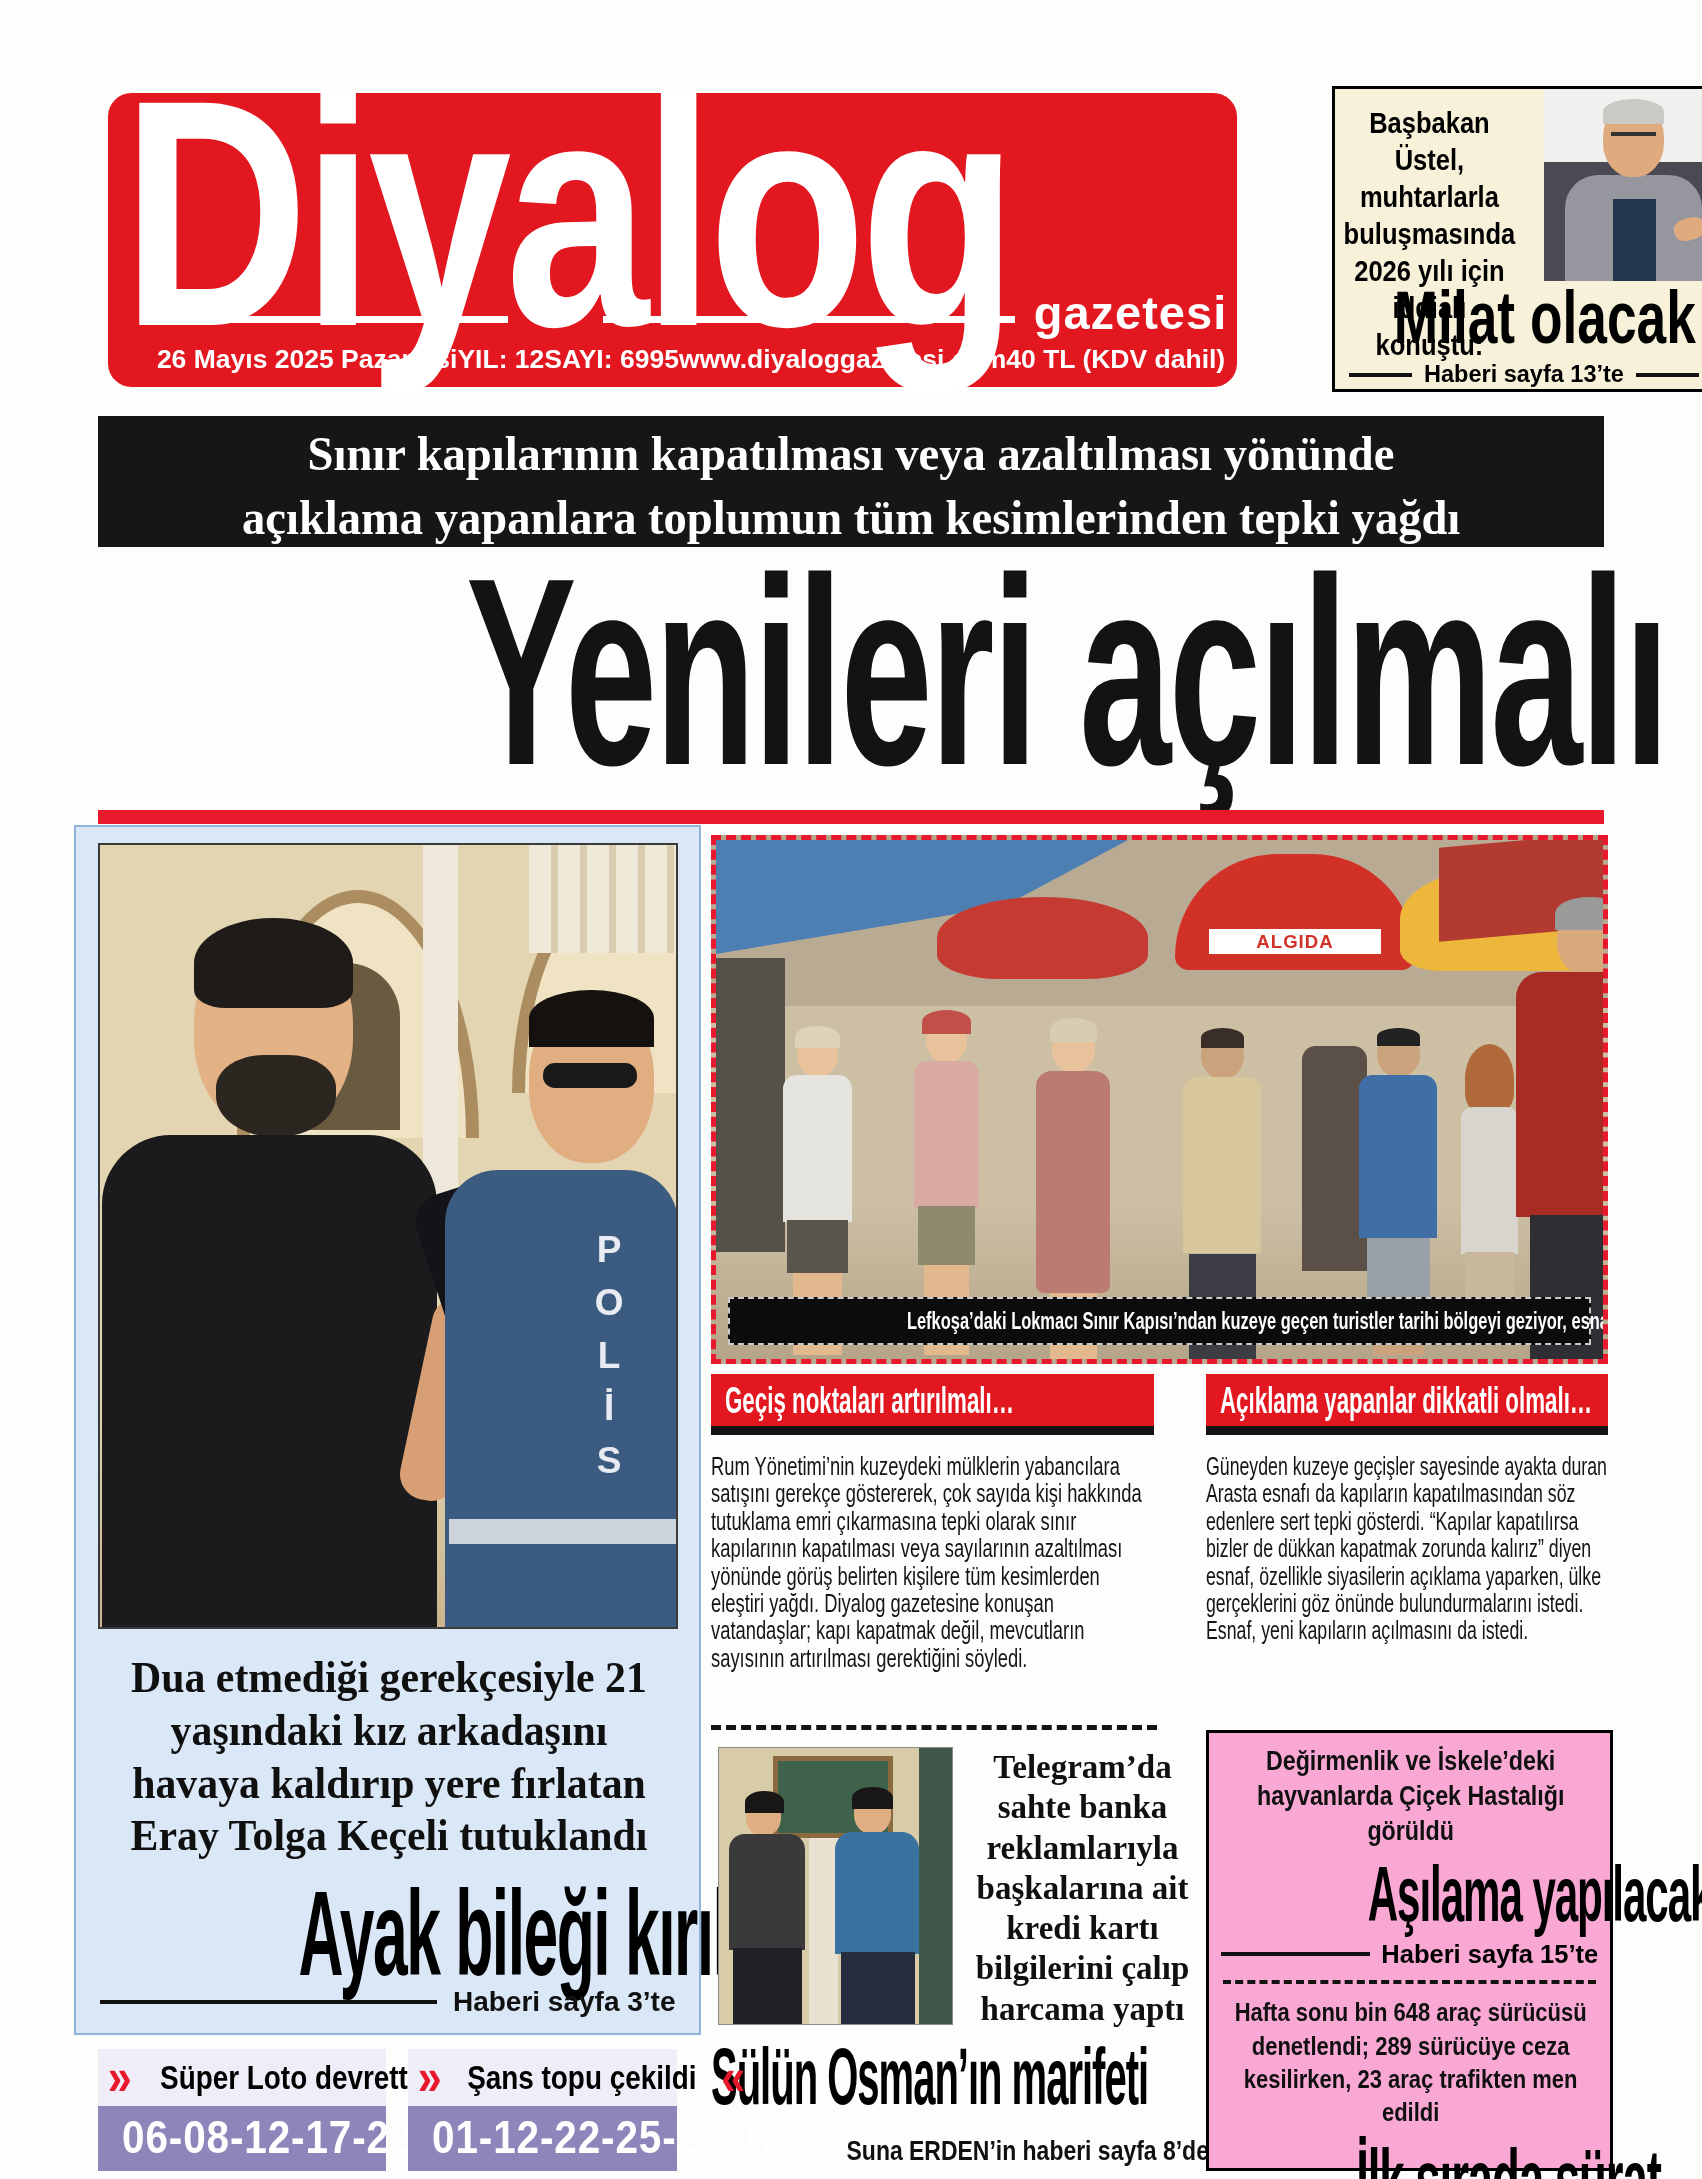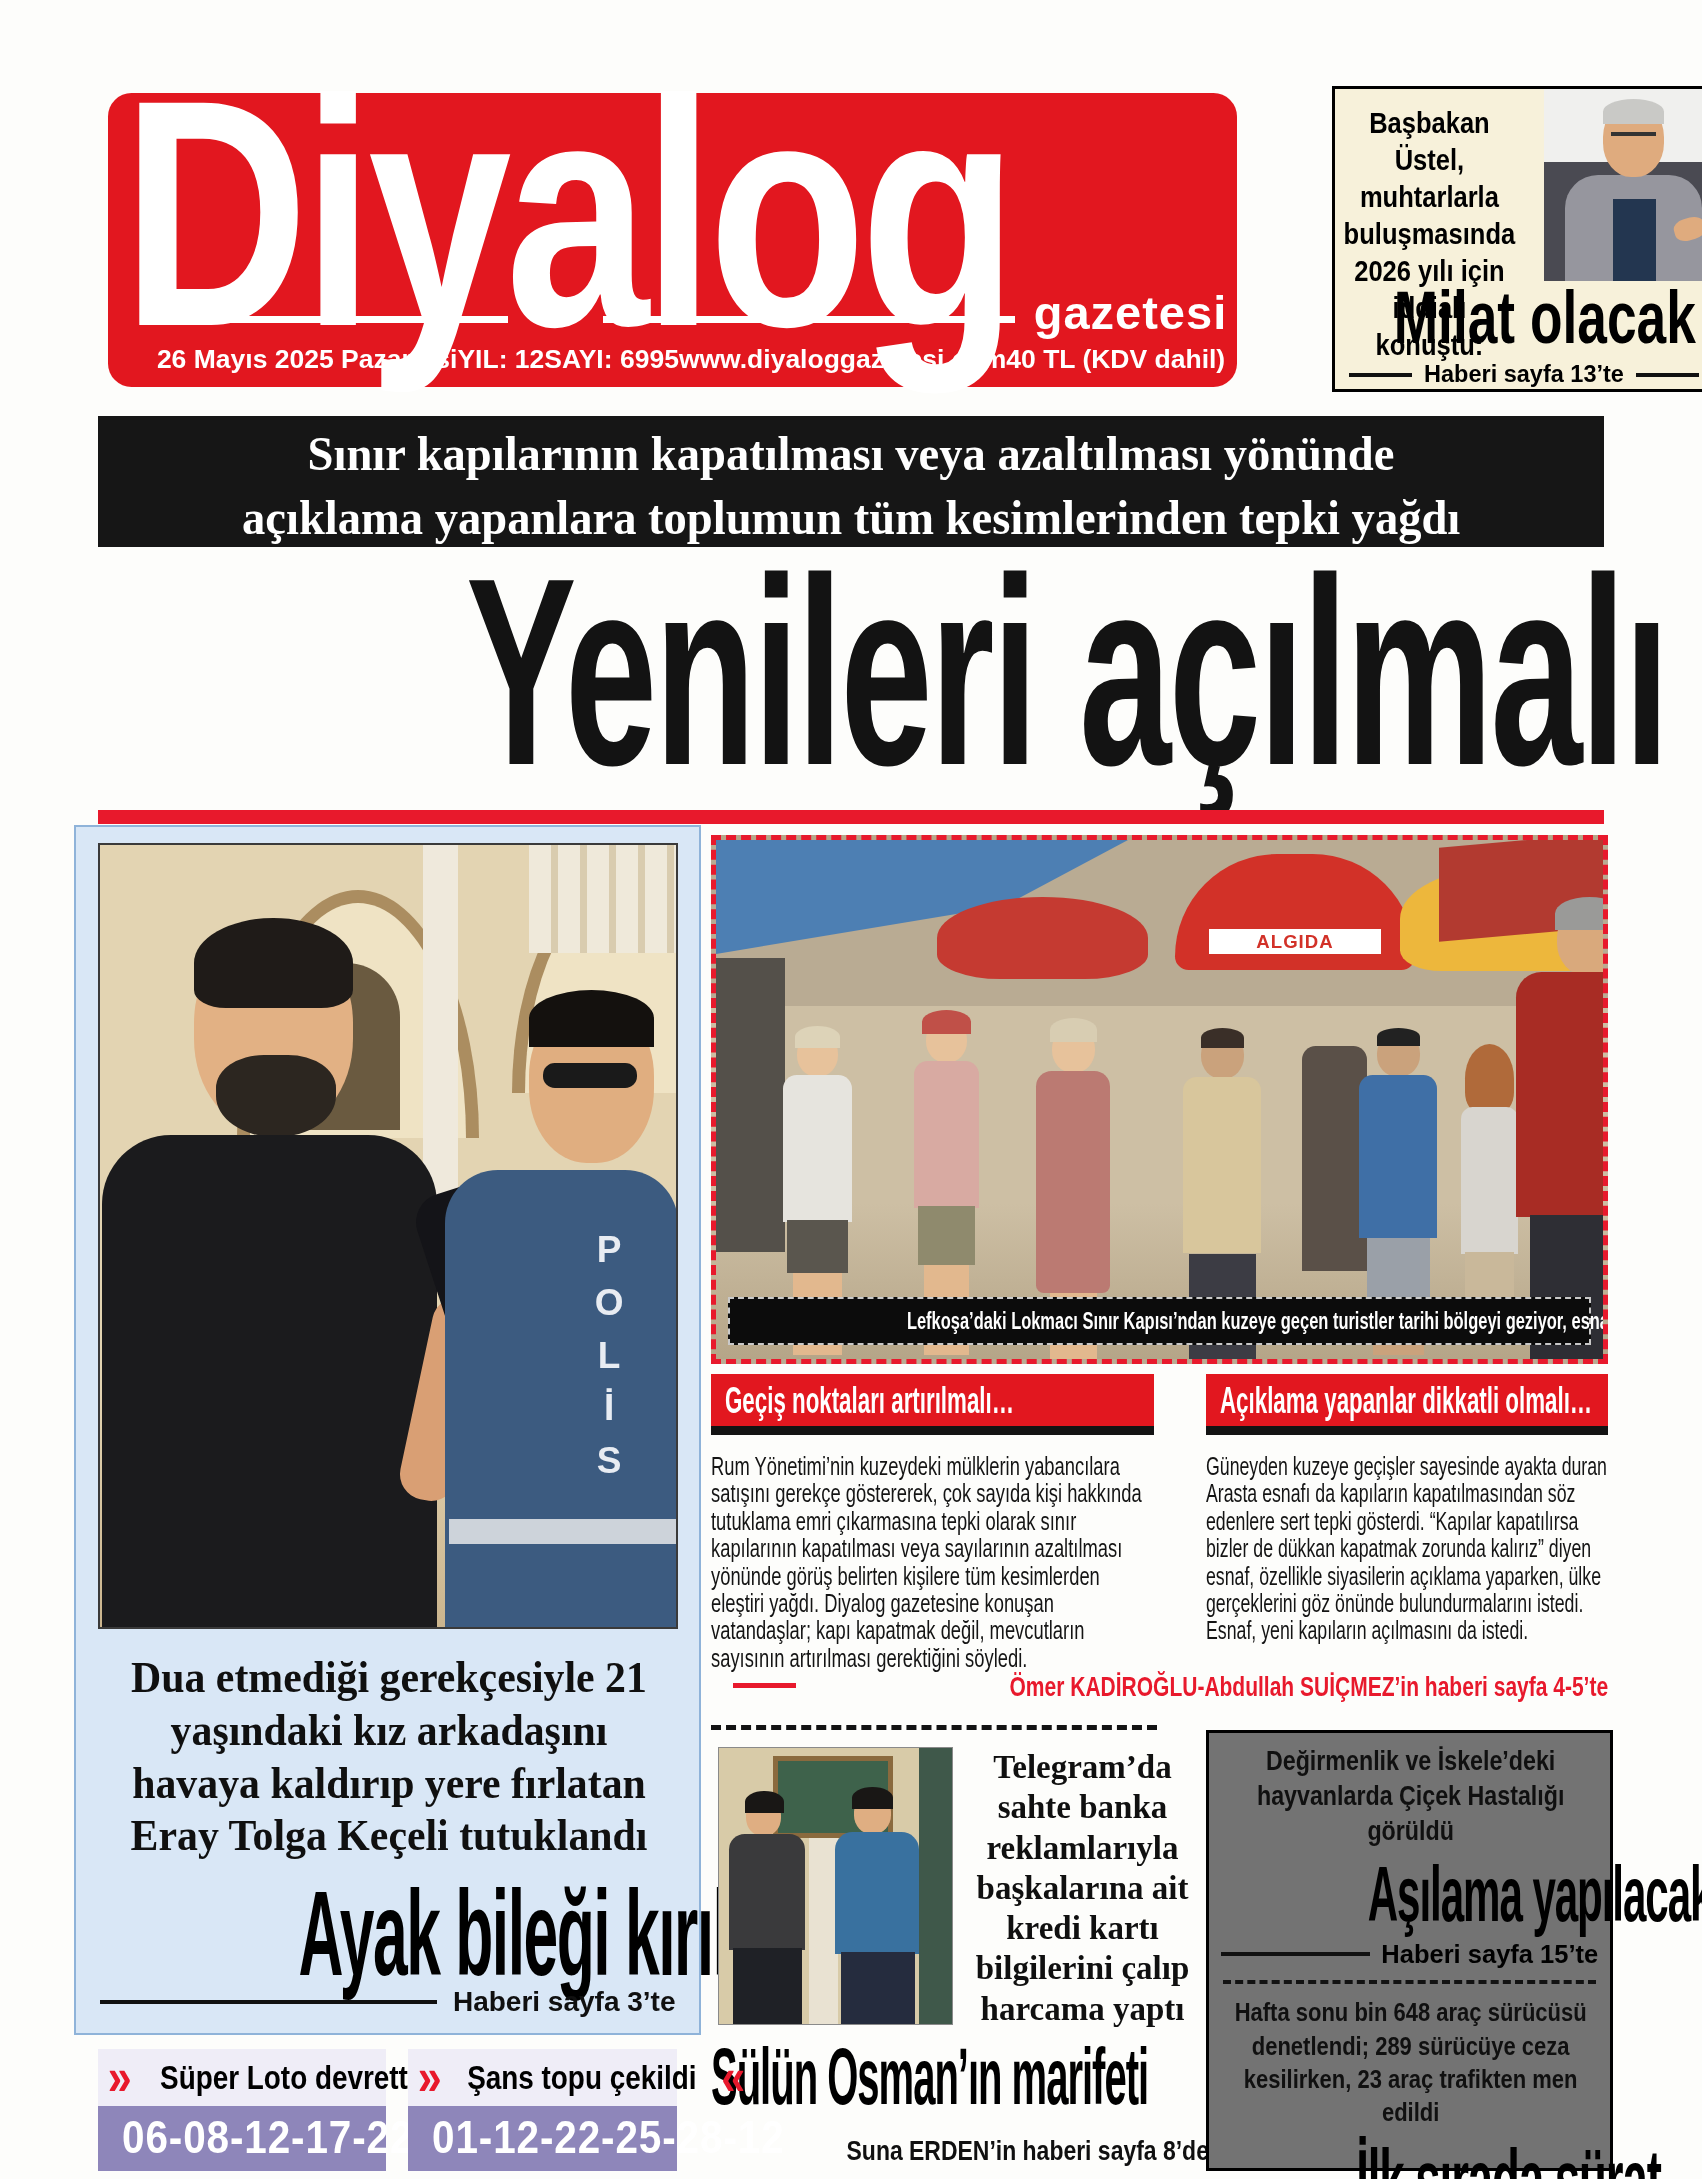"Ömer KADİROĞLU-Abdullah SUİÇMEZ’in" div.abs { html: <div> <i></i><span>Ömer KADİROĞLU-Abdullah SUİÇMEZ’in haberi sayfa 4-5’te</span> </div> -> none }
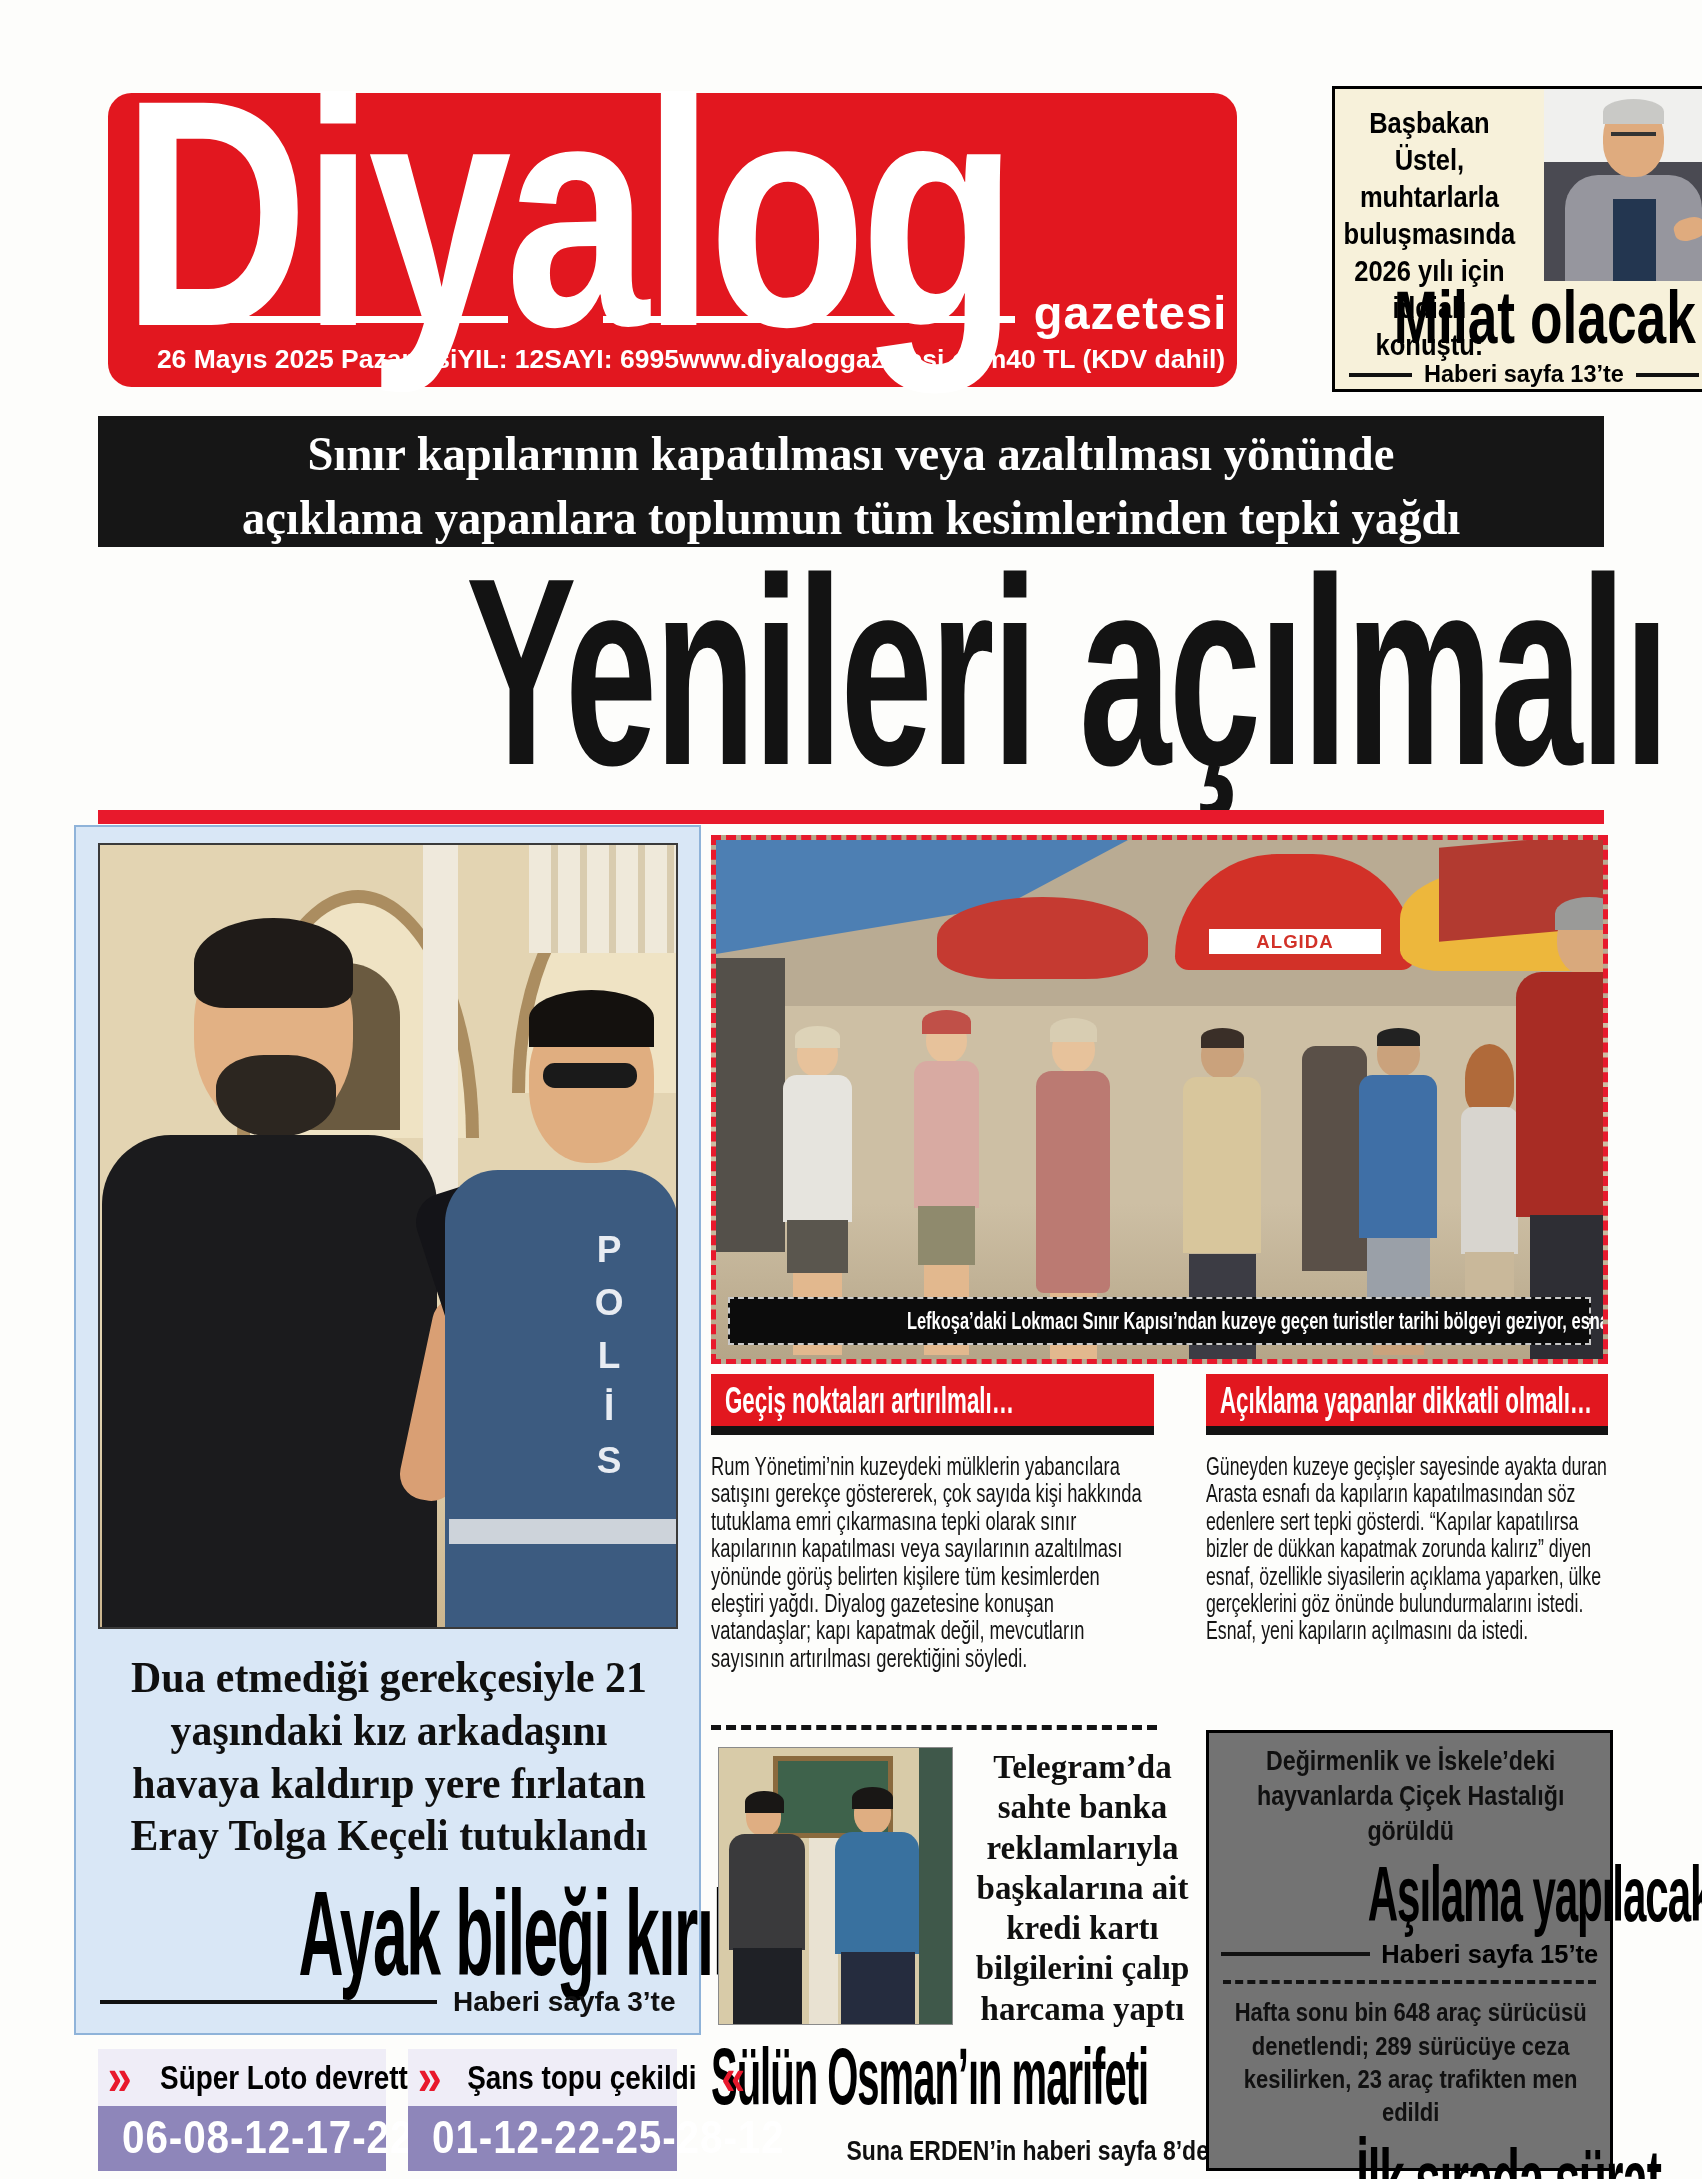"Değirmenlik ve İskele’deki hayvanlarda" .right-box { background: #737373 -> #f9a8d4 }
